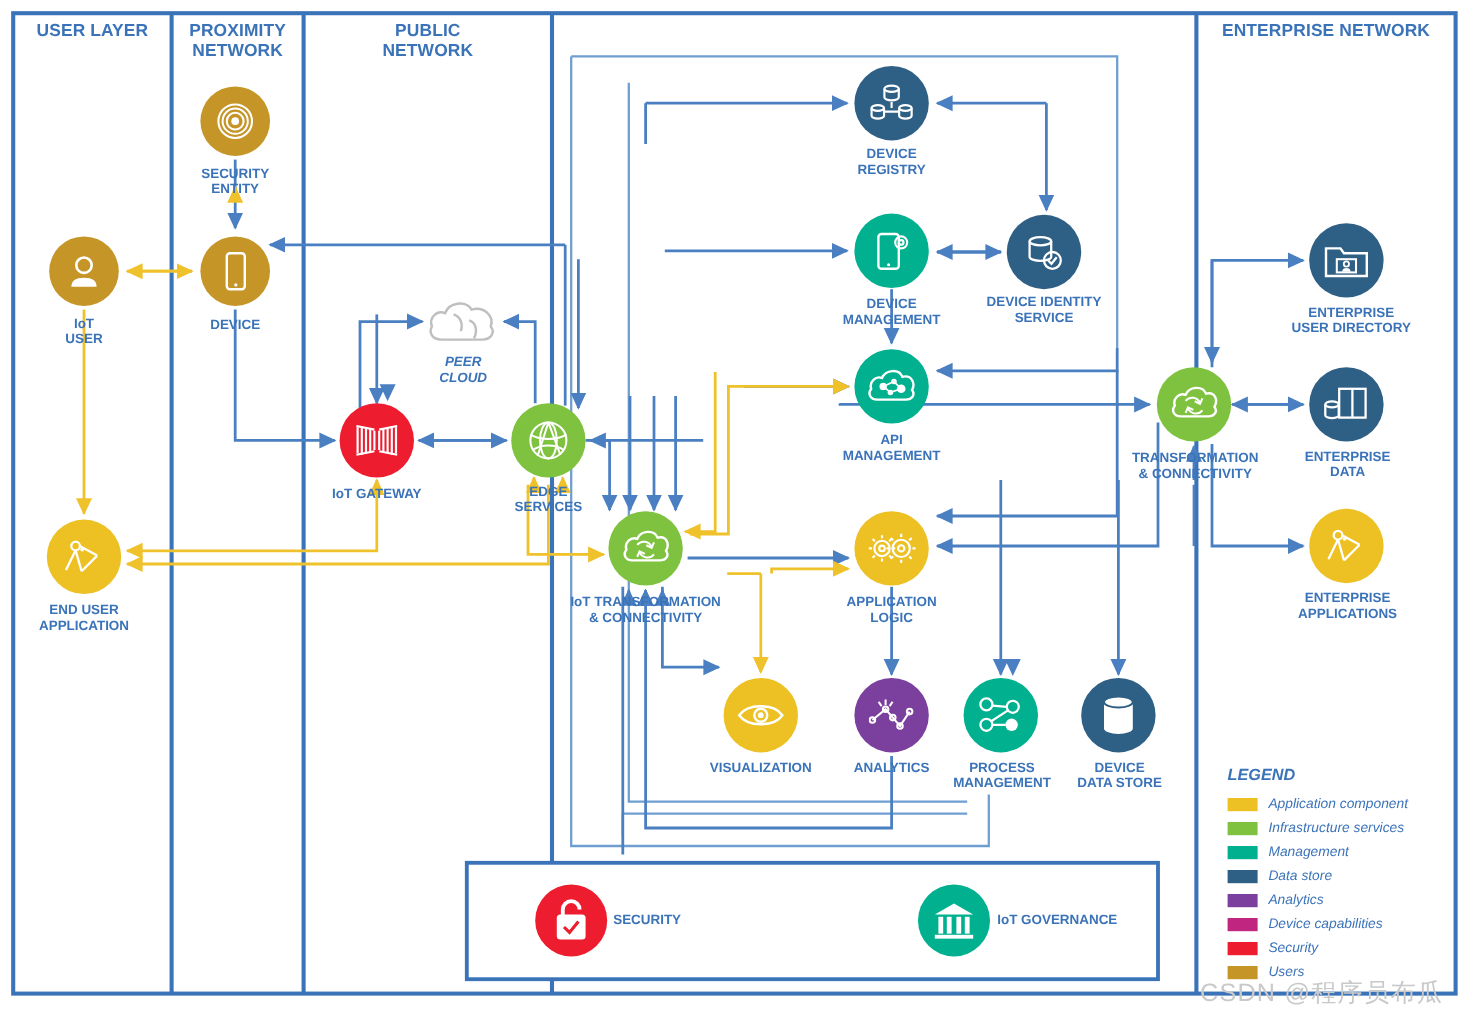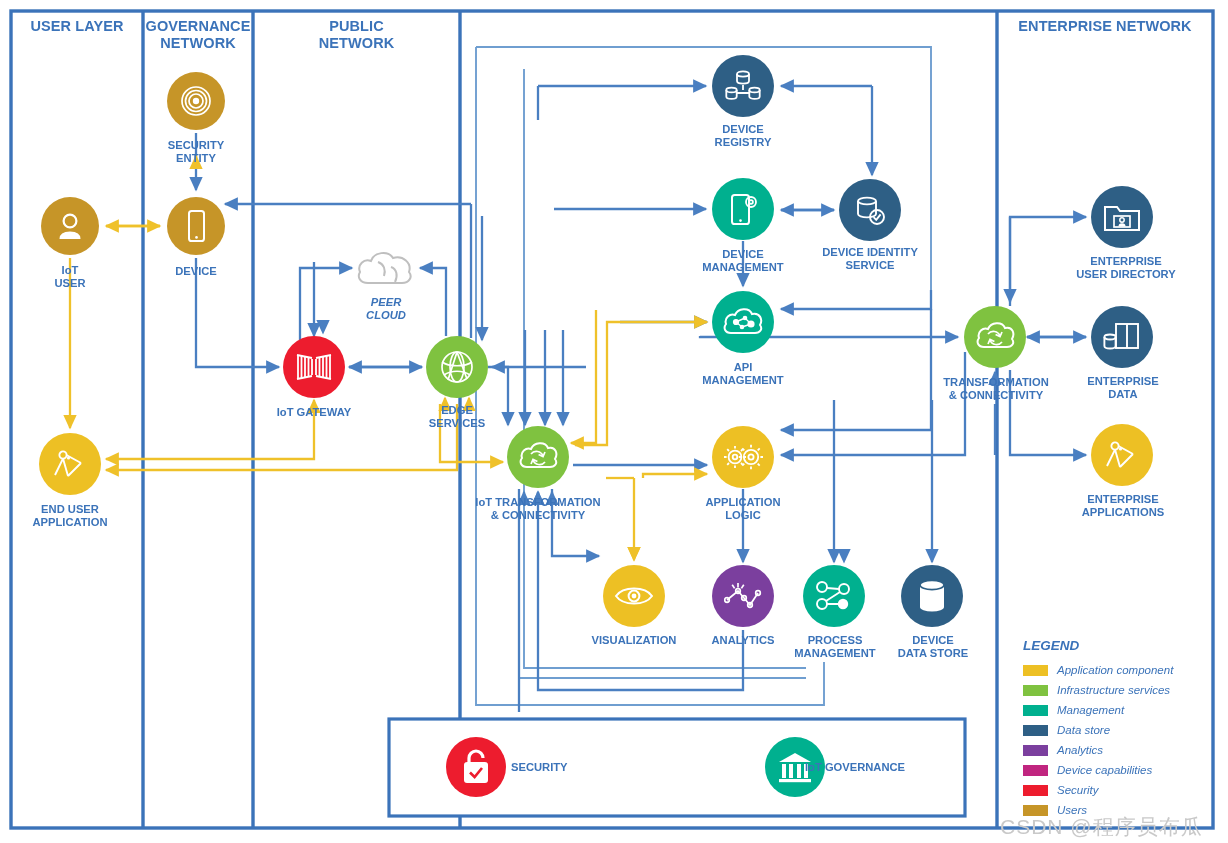"GOVERNANCE" div.zone-title { text: GOVERNANCE -> PROXIMITY }
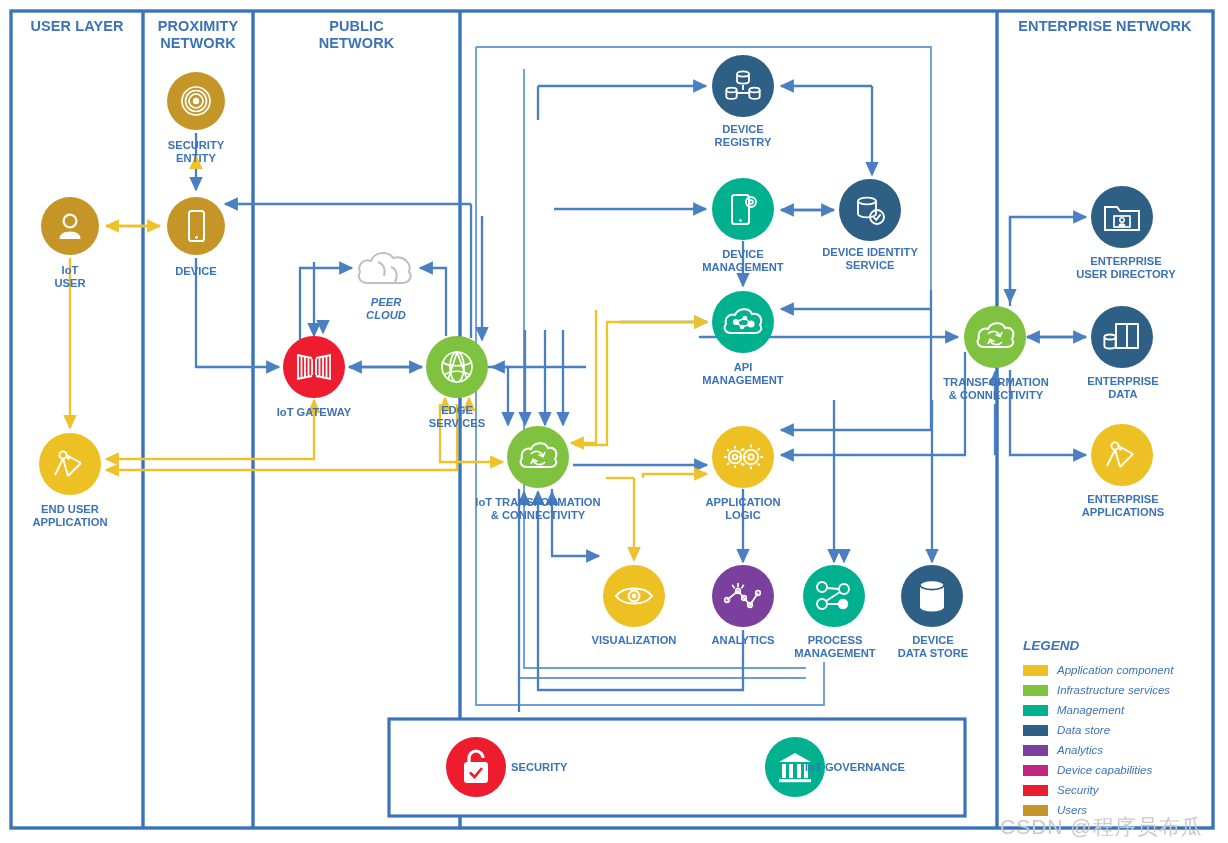"IoT GOVERNANCE" div.box-label { left: 805px -> 831px }
